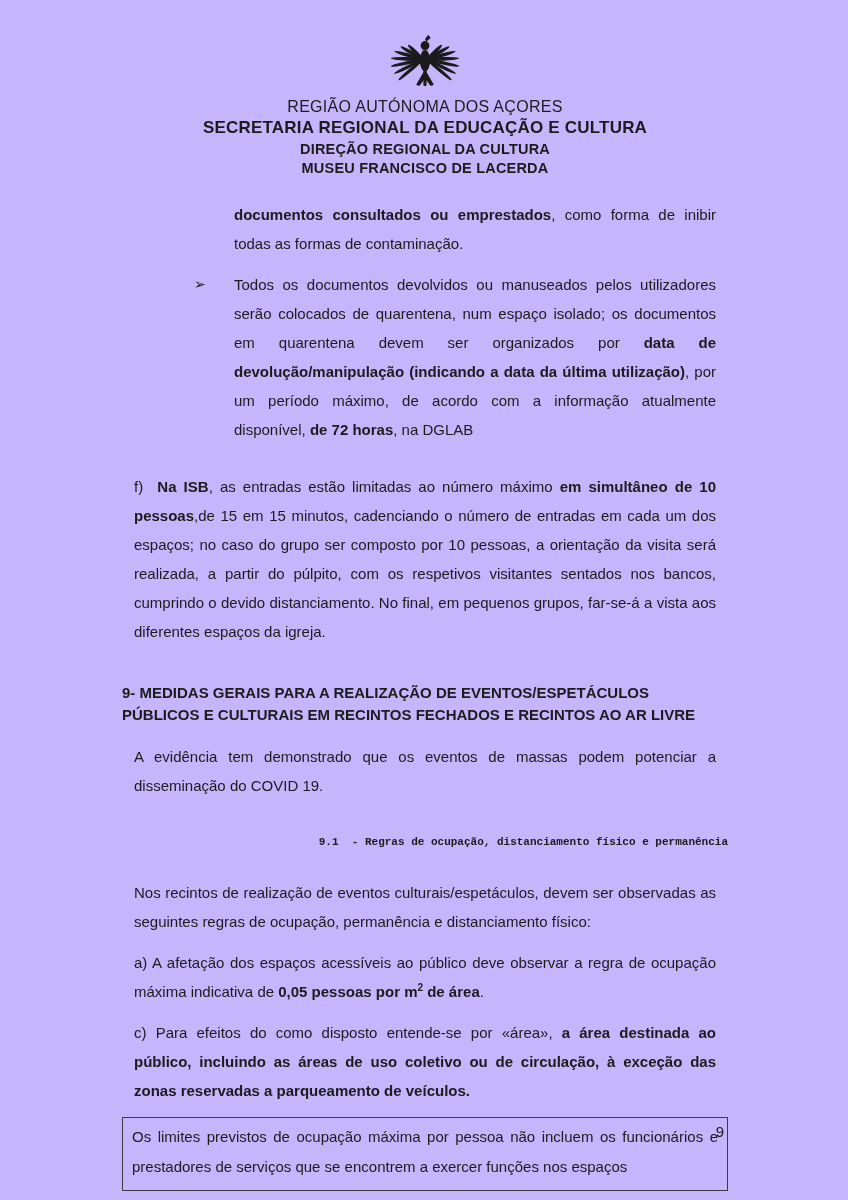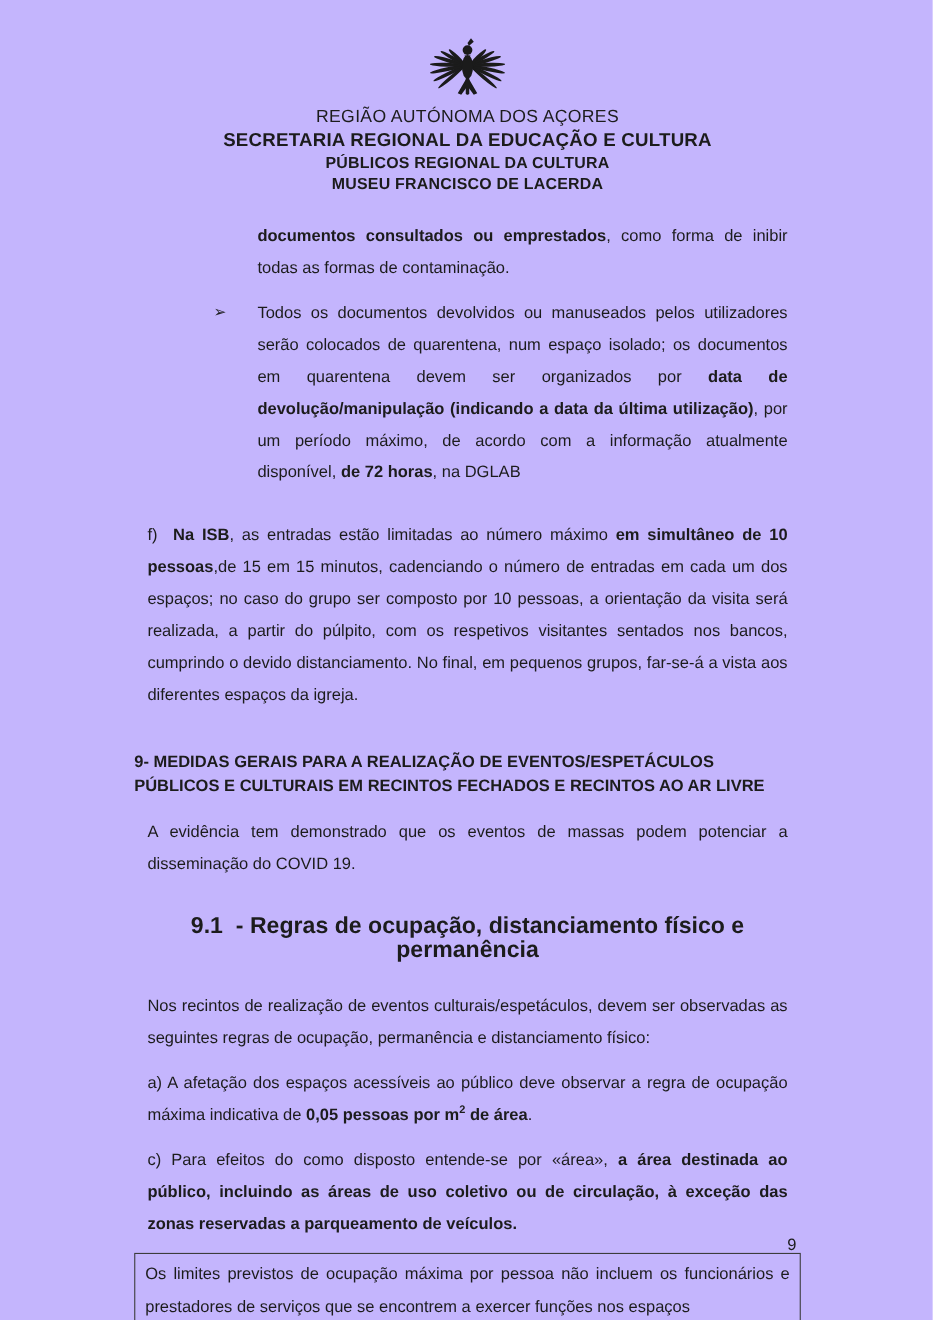"PÚBLICOS REGIONAL DA CULTURA" div.lh3 { text: PÚBLICOS -> DIREÇÃO }
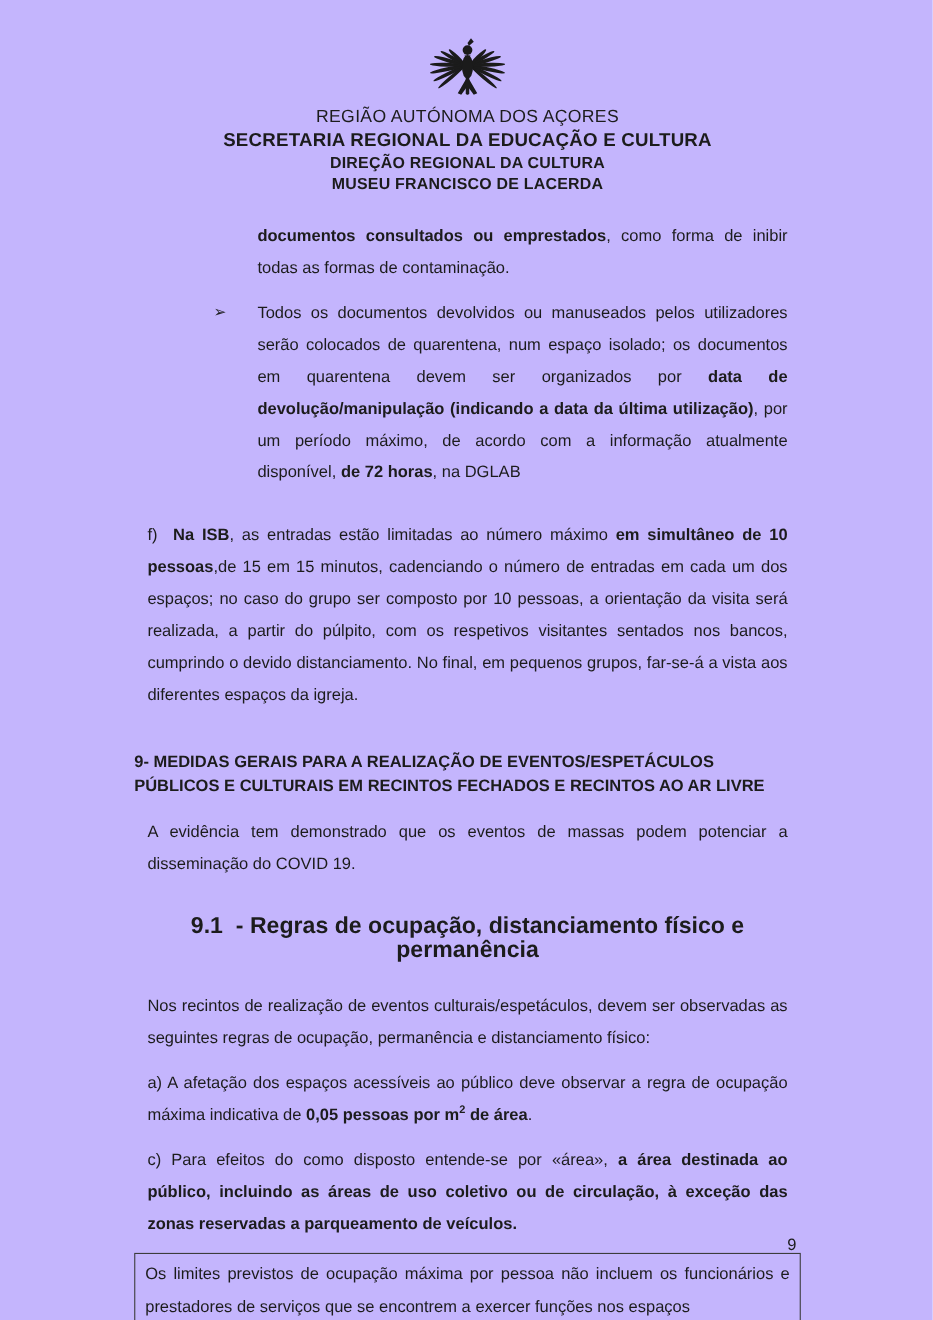"9.1 - Regras de ocupação," .h91 { font-family: none -> Liberation Mono, monospace; font-size: 21px -> 11px; text-align: center -> right }
